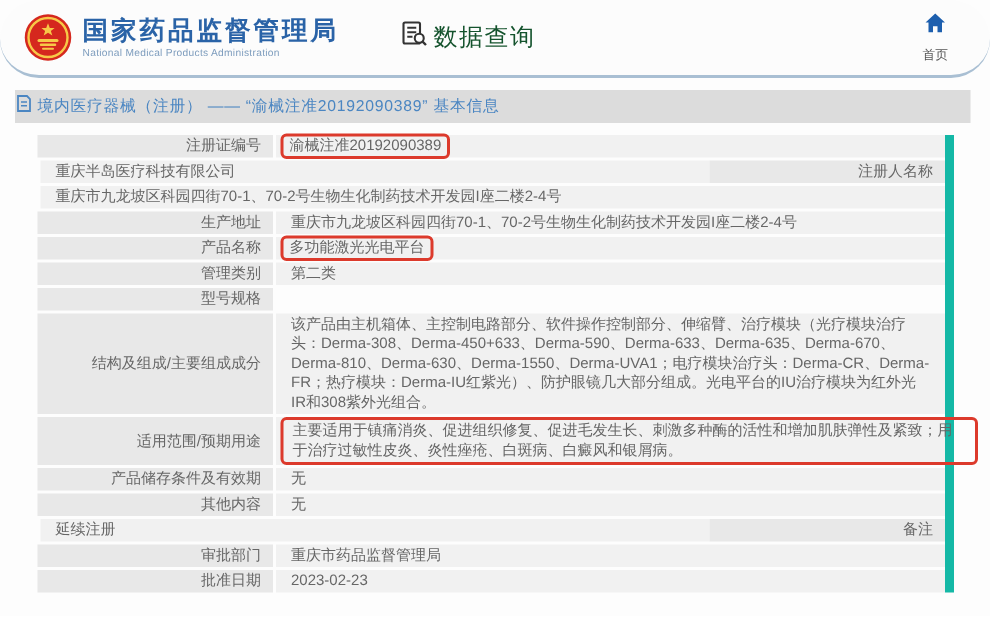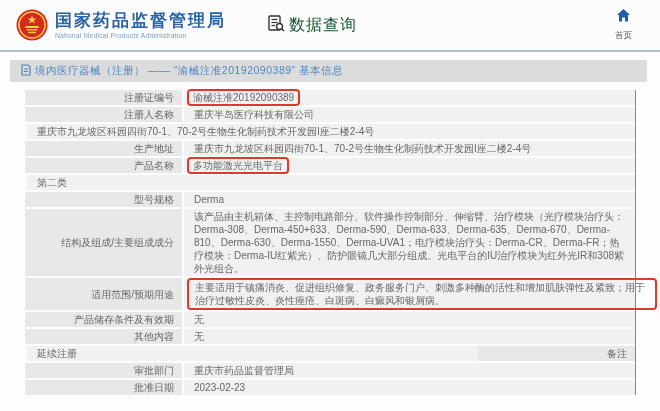"国家药品监督管理局" .site-header { border-radius: none -> 26px }
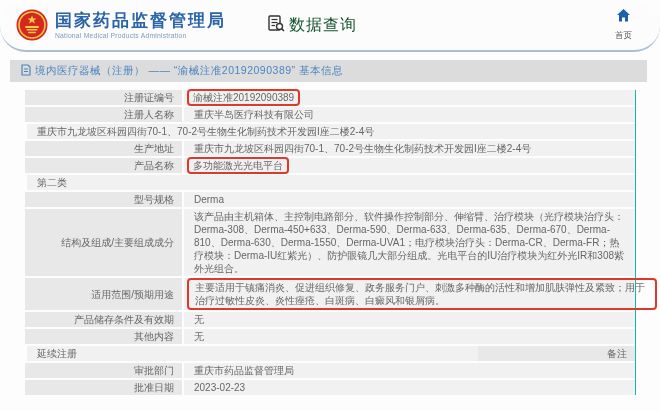"境内医疗器械（注册） —— “渝械注准20192090389” 基本信息" .title-bar { padding-left: 11px -> 1px }
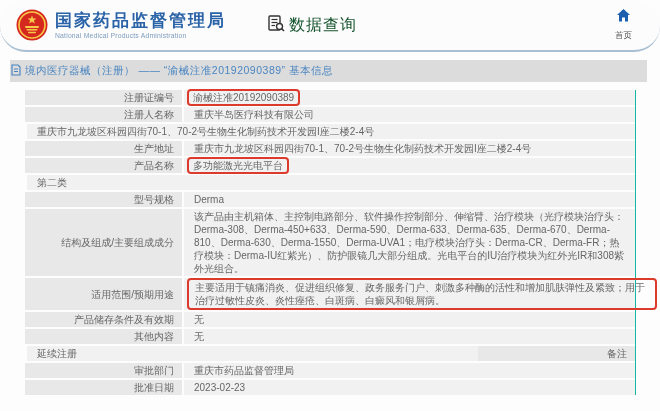"注册证编号" .info-table { border-right: 1px solid #14b8a6 -> 6px solid #14b8a6 }
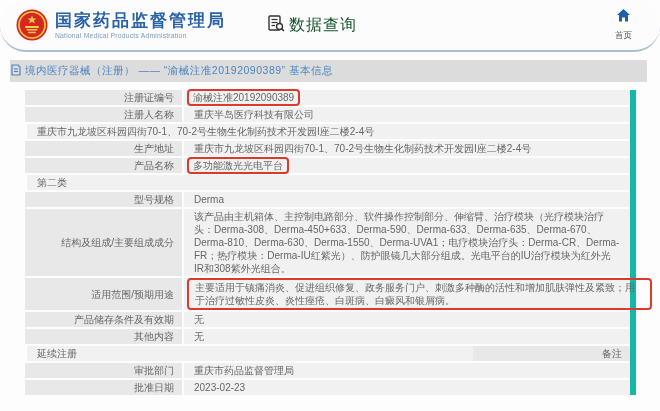"注册人名称" div.cell { order: before "重庆半岛医疗科技有限公司" -> after "重庆半岛医疗科技有限公司" }
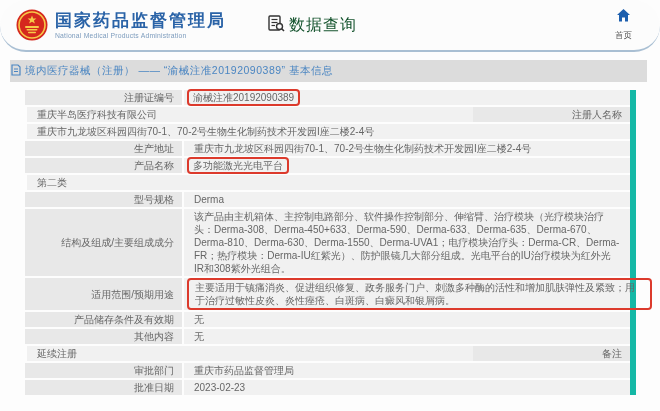"管理类别" div.cell { html: none -> <div>管理类别</div> }
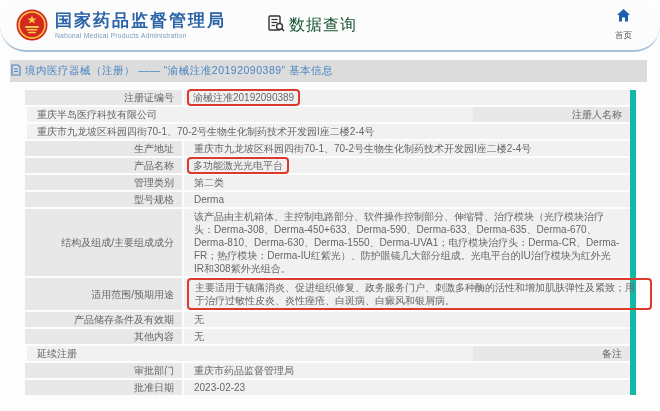"Derma" div.cell { html: <div>Derma</div> -> none }
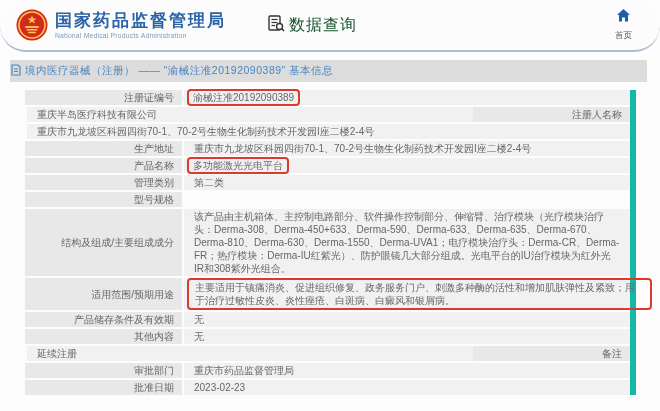"主要适用于镇痛消炎、促进组织修复、政务服务门户、刺激多种酶的活性和增加肌肤弹性及" div.red-block { text: 政务服务门户 -> 促进毛发生长 }
